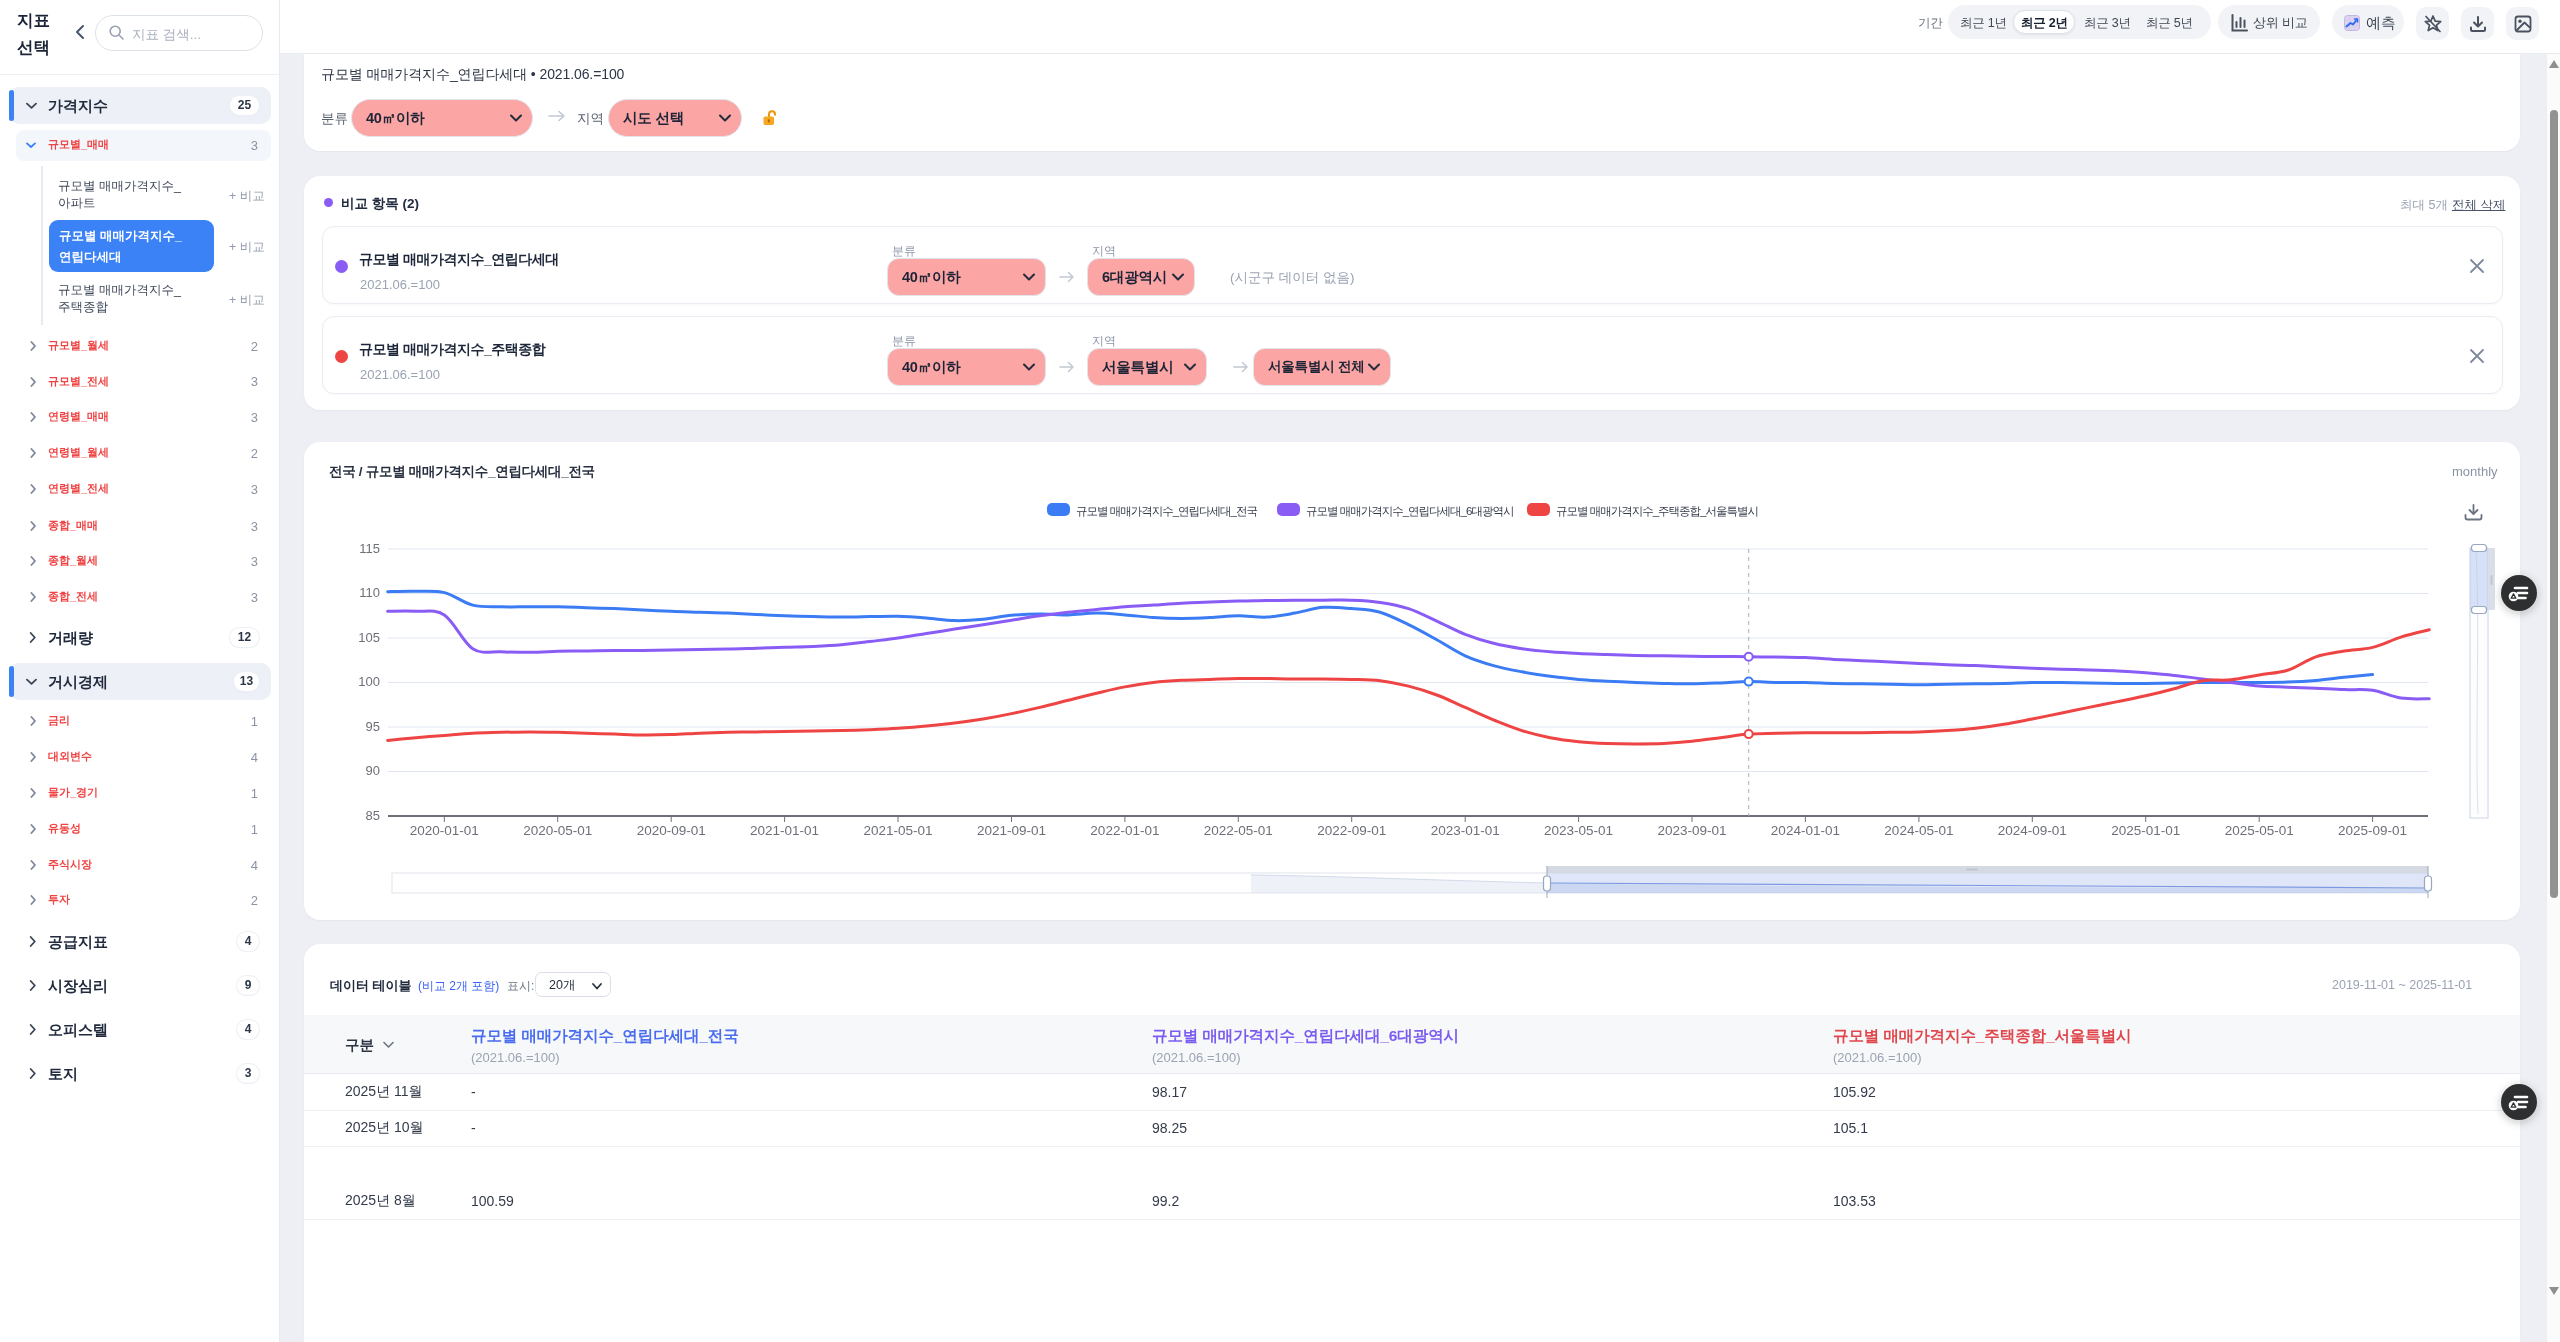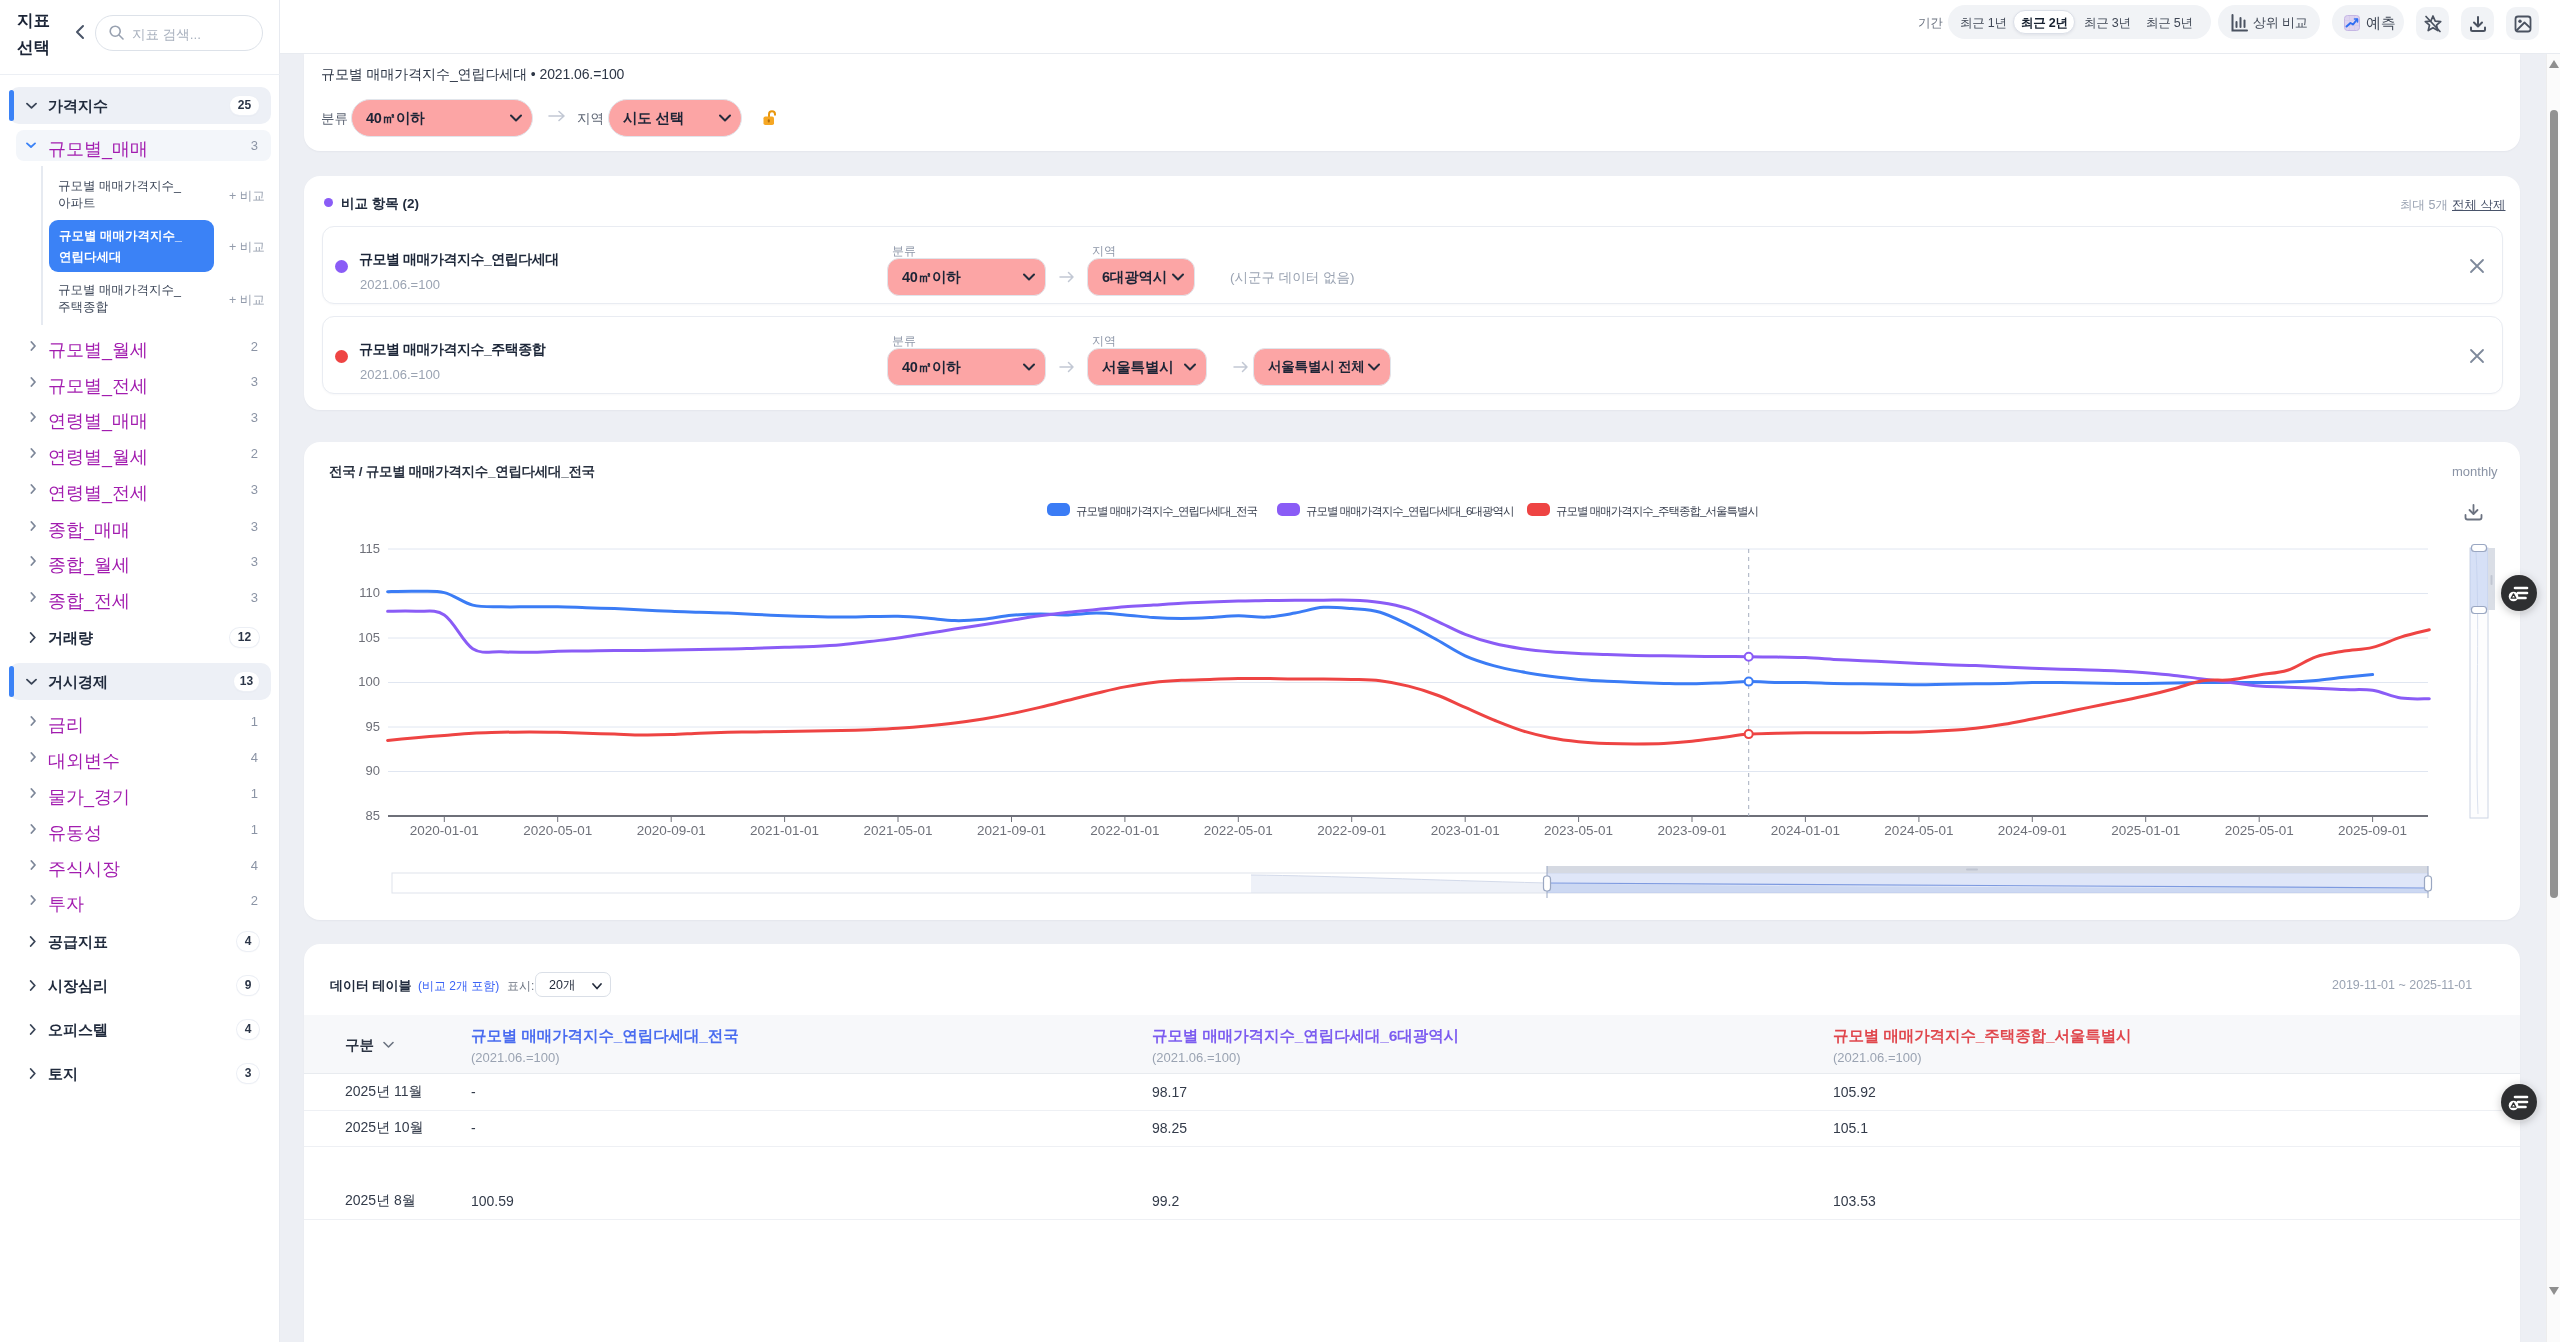"규모별_매매" .nvtext2 { color: #a21caf -> #ef4444; font-size: 18px -> 11px; font-weight: 400 -> 700 }
